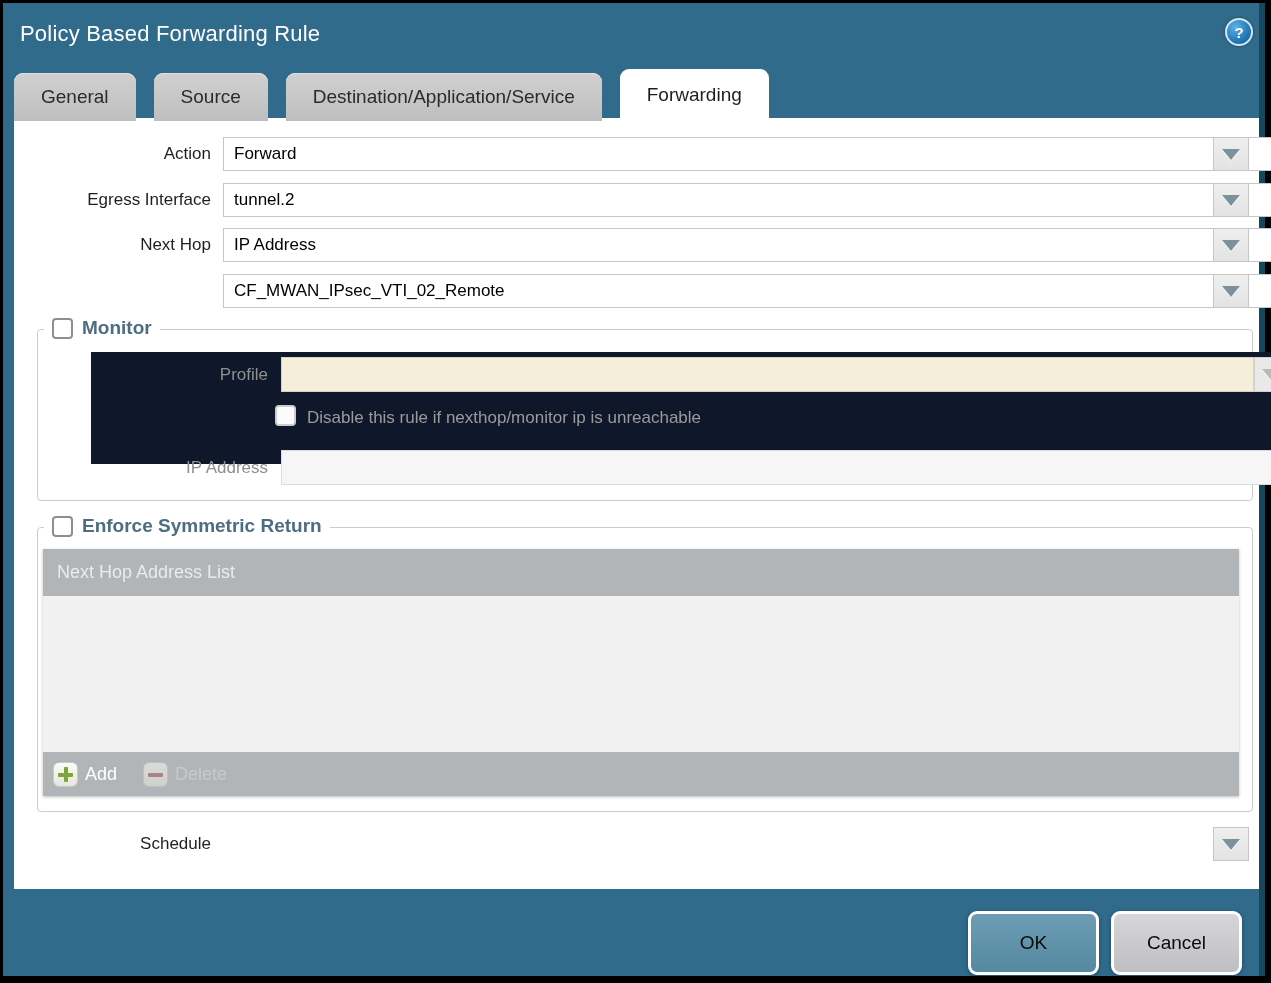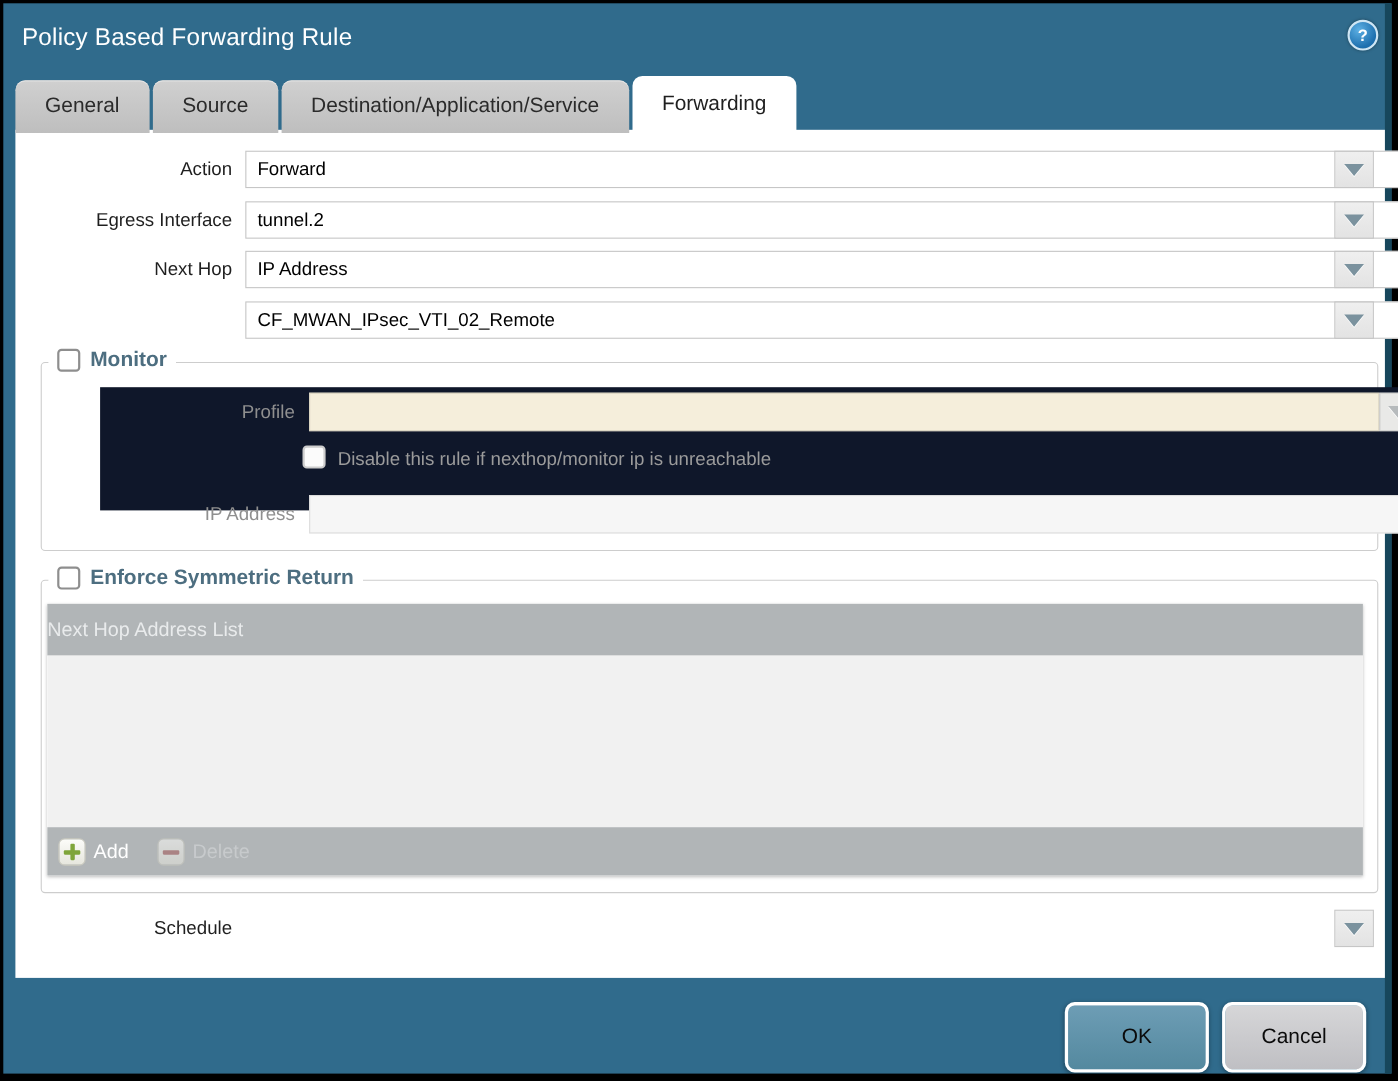"General" .tabs { gap: 3px -> 18px }
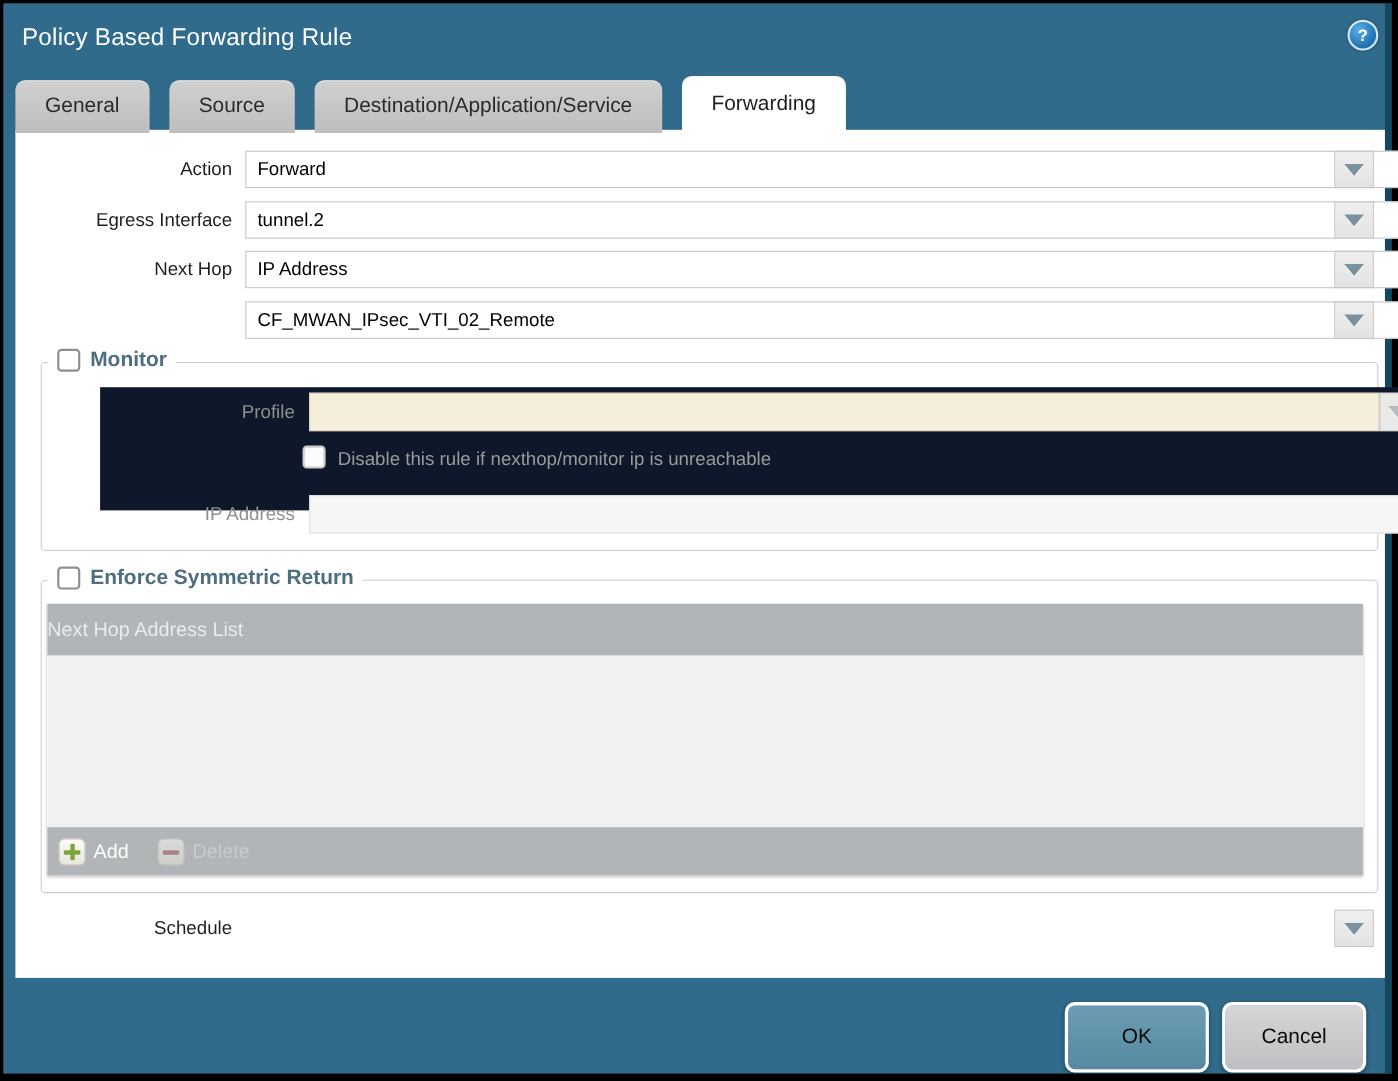"Monitor" .group-legend { align-items: none -> center }
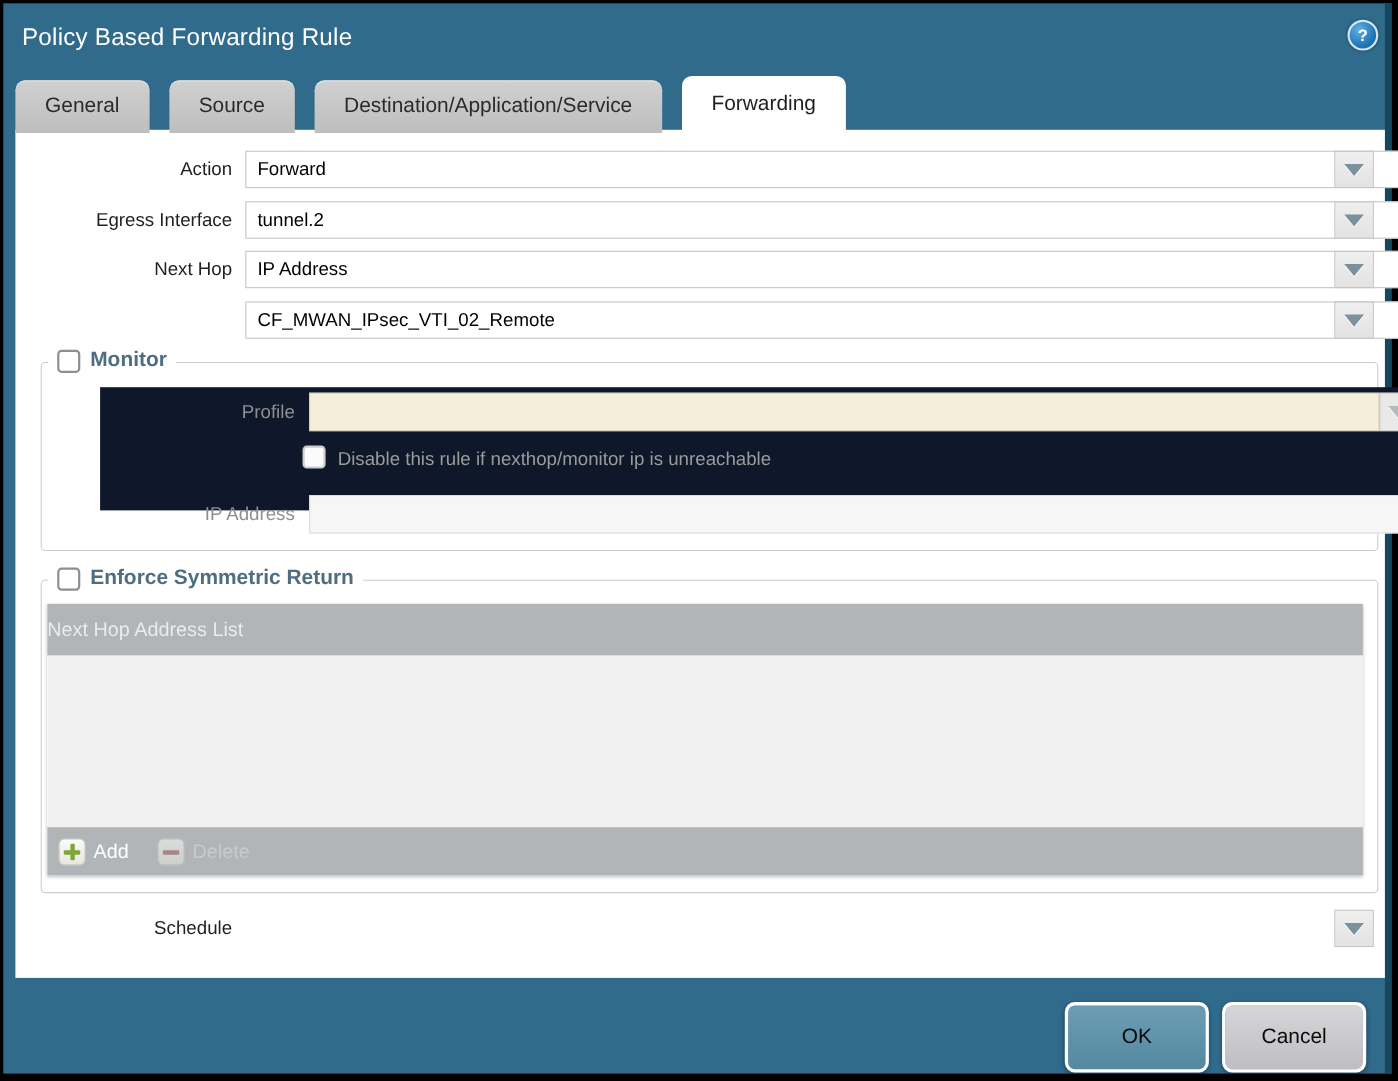"Next Hop Address List" .nh-header { padding-left: none -> 14px }
